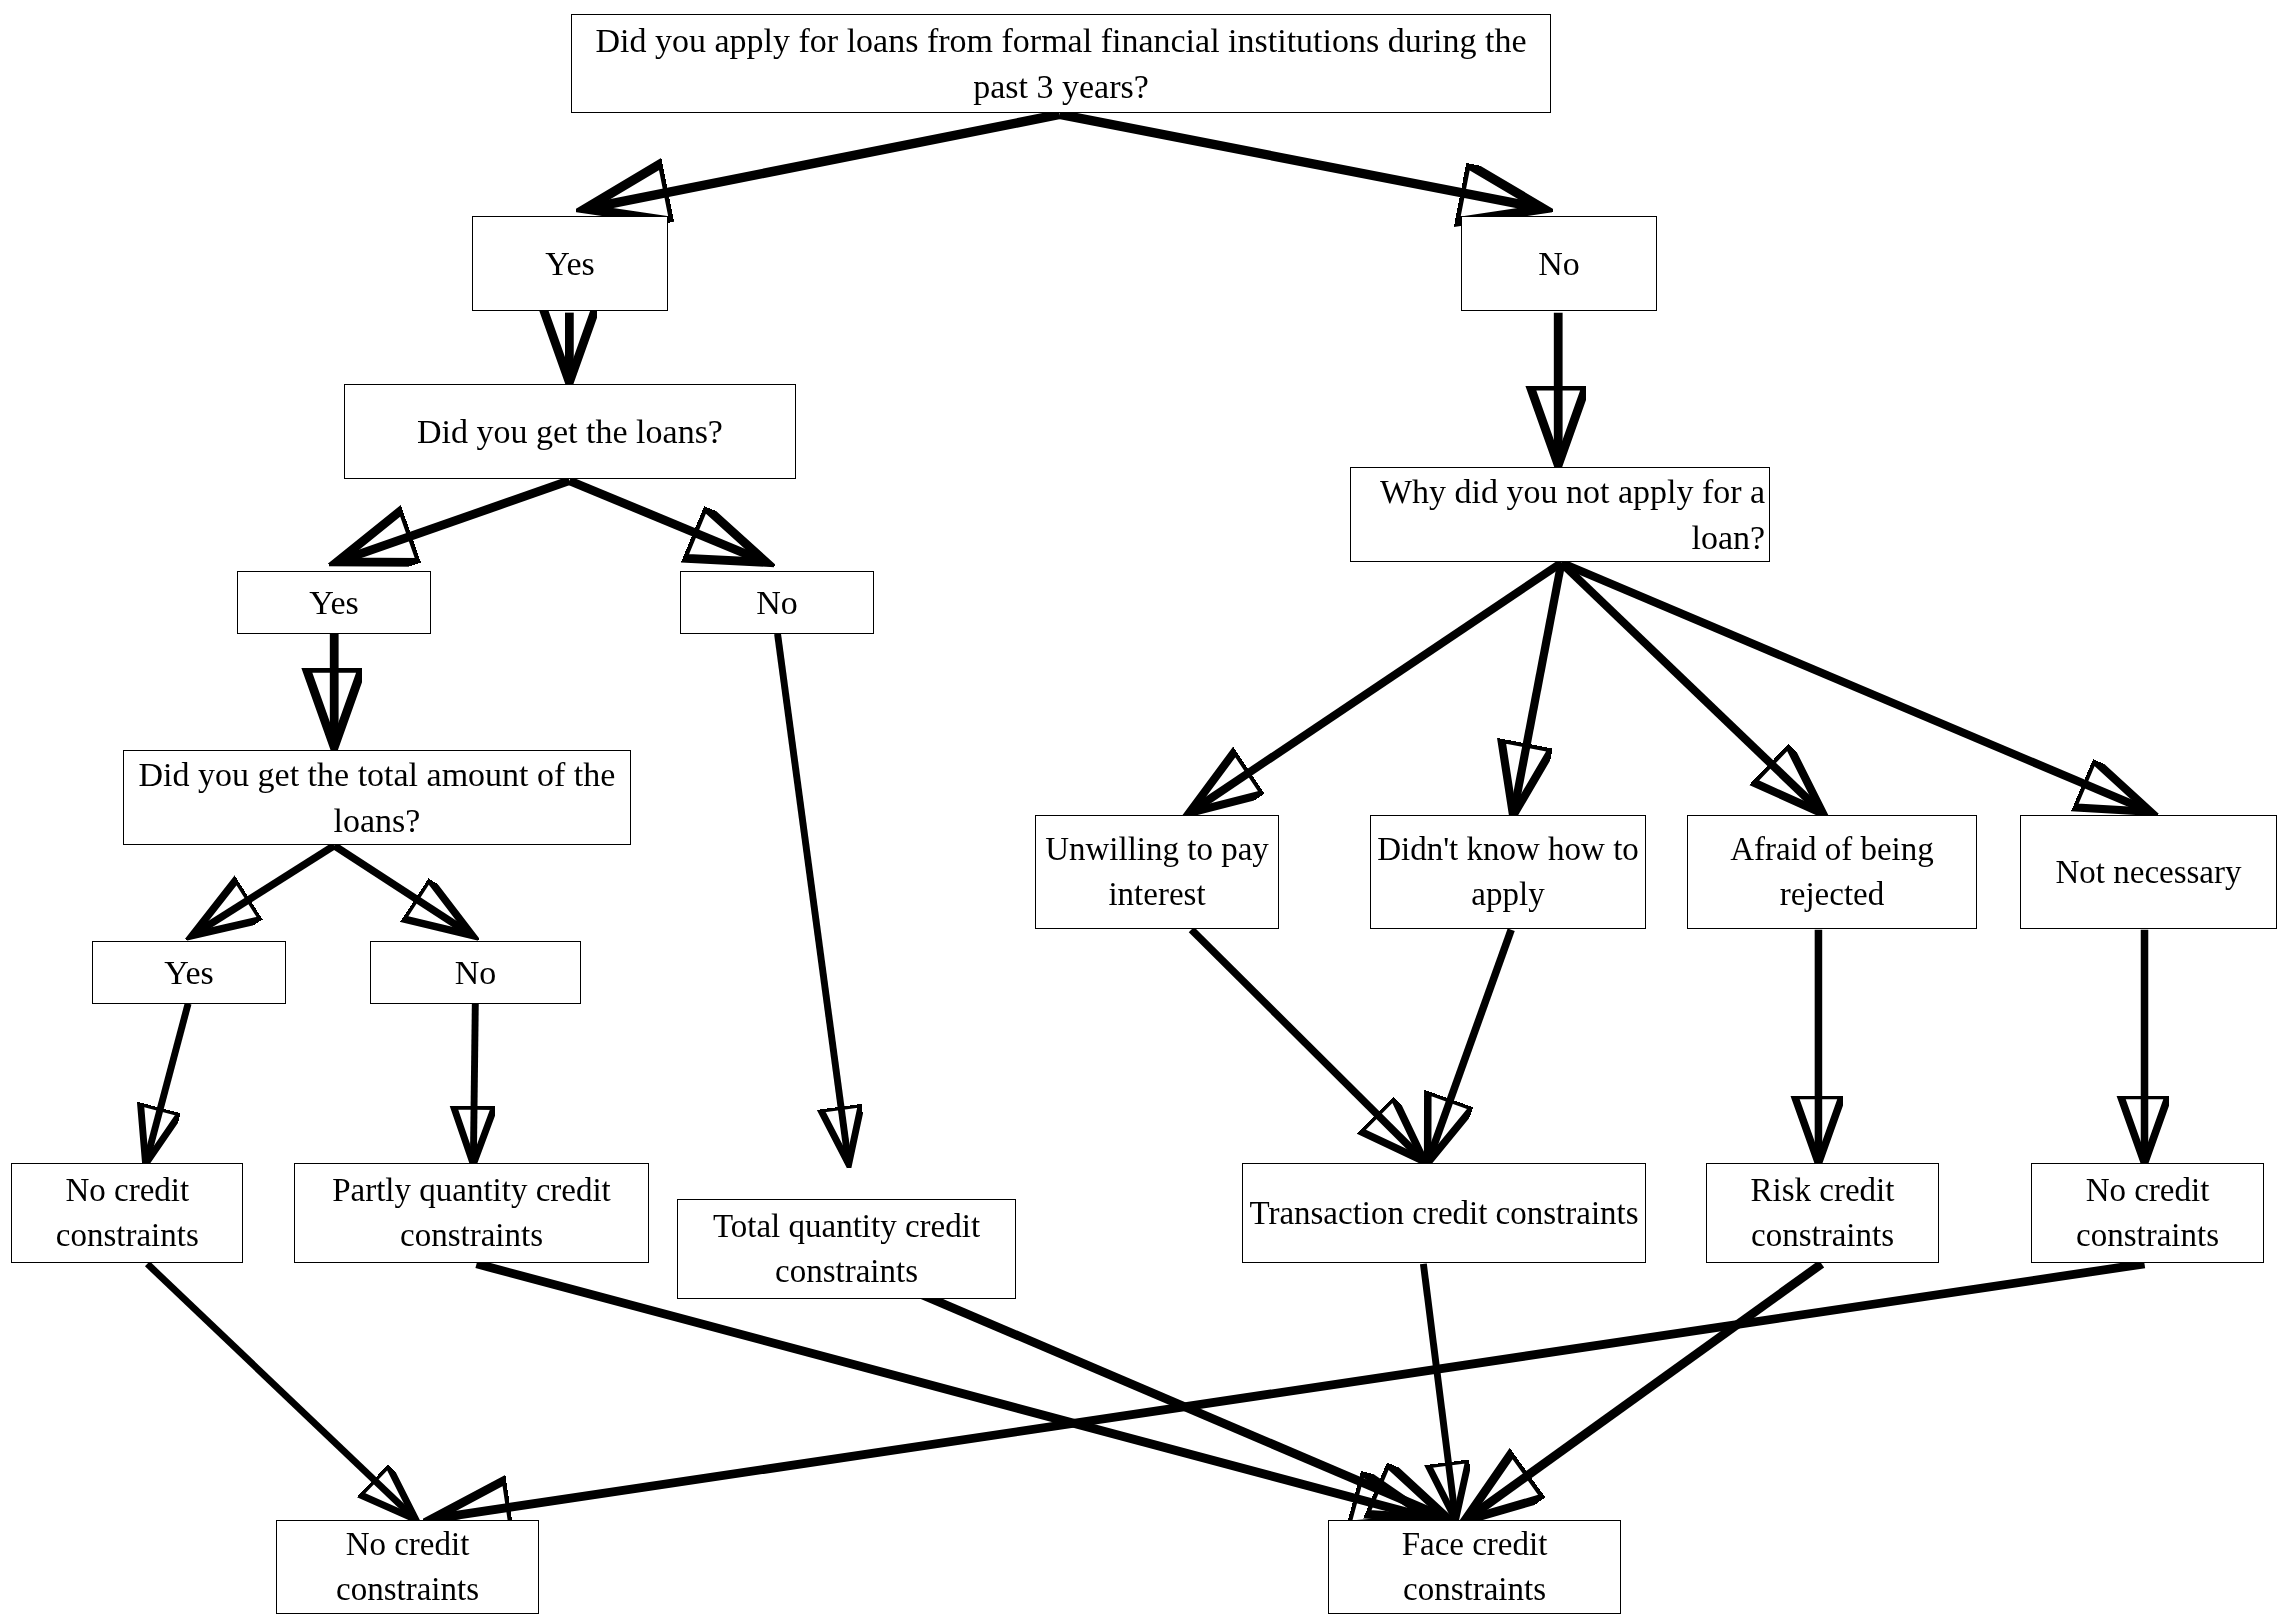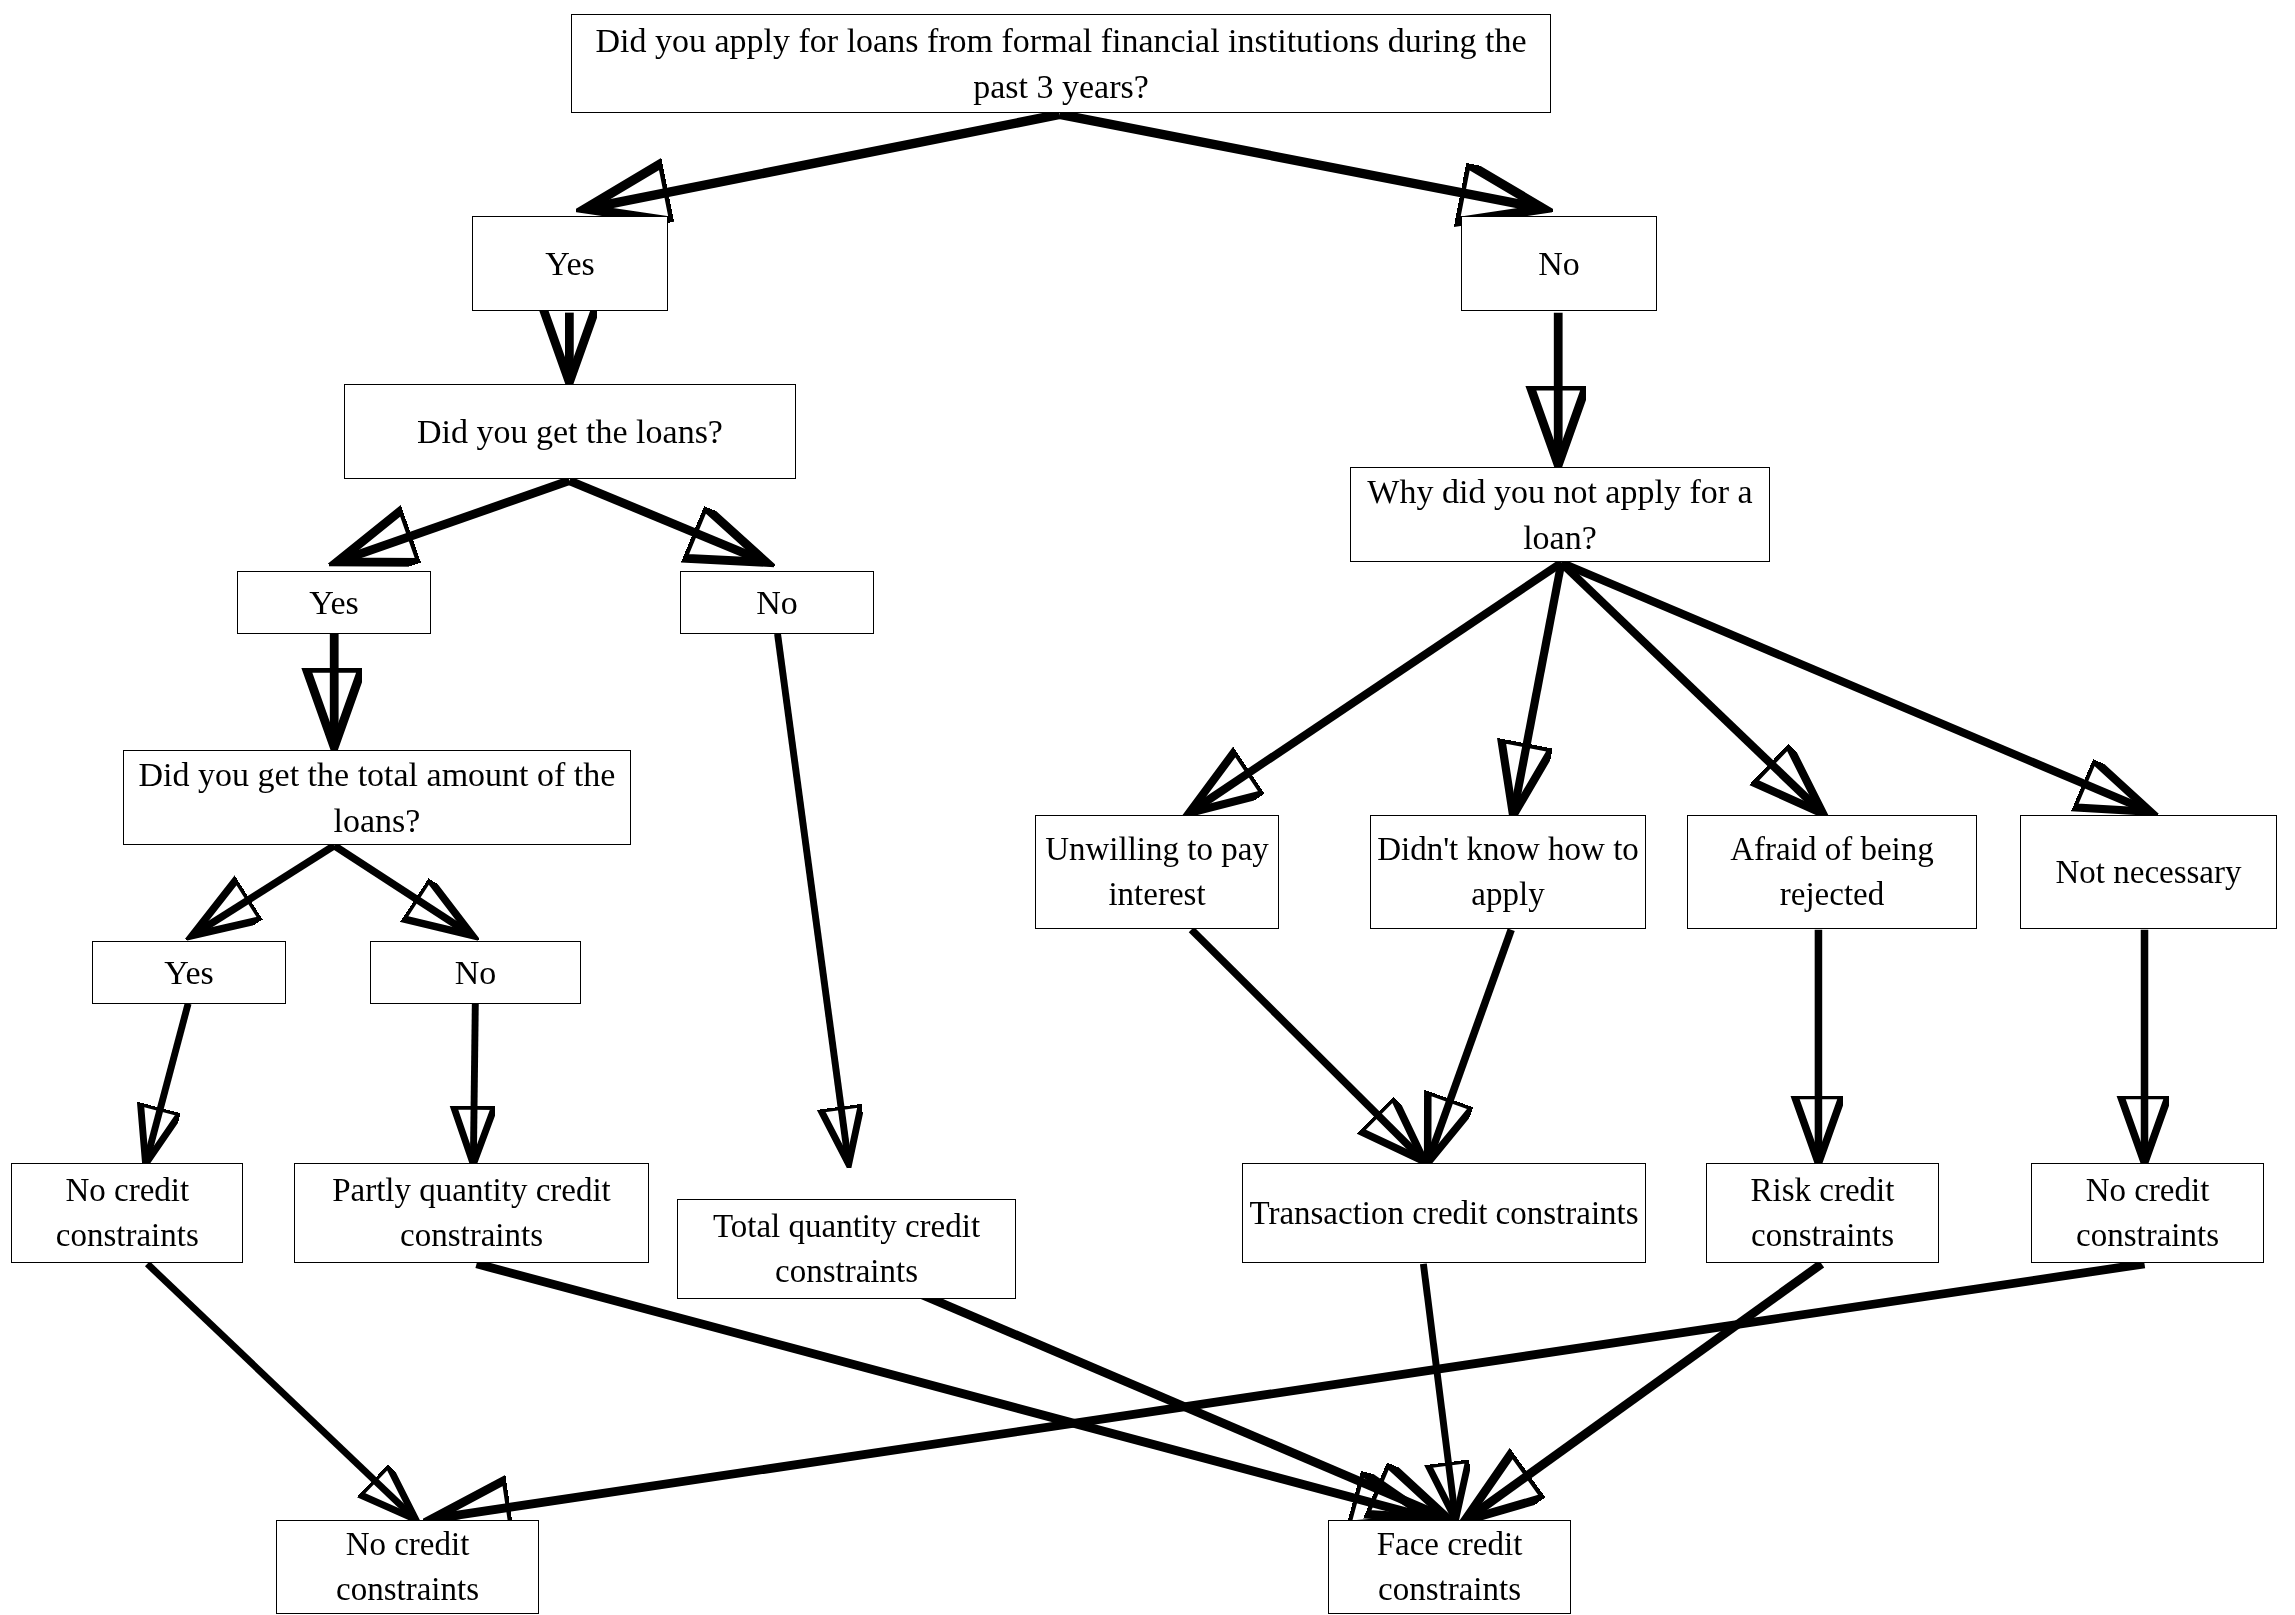"Why did you not apply" div.node { text-align: none -> right }
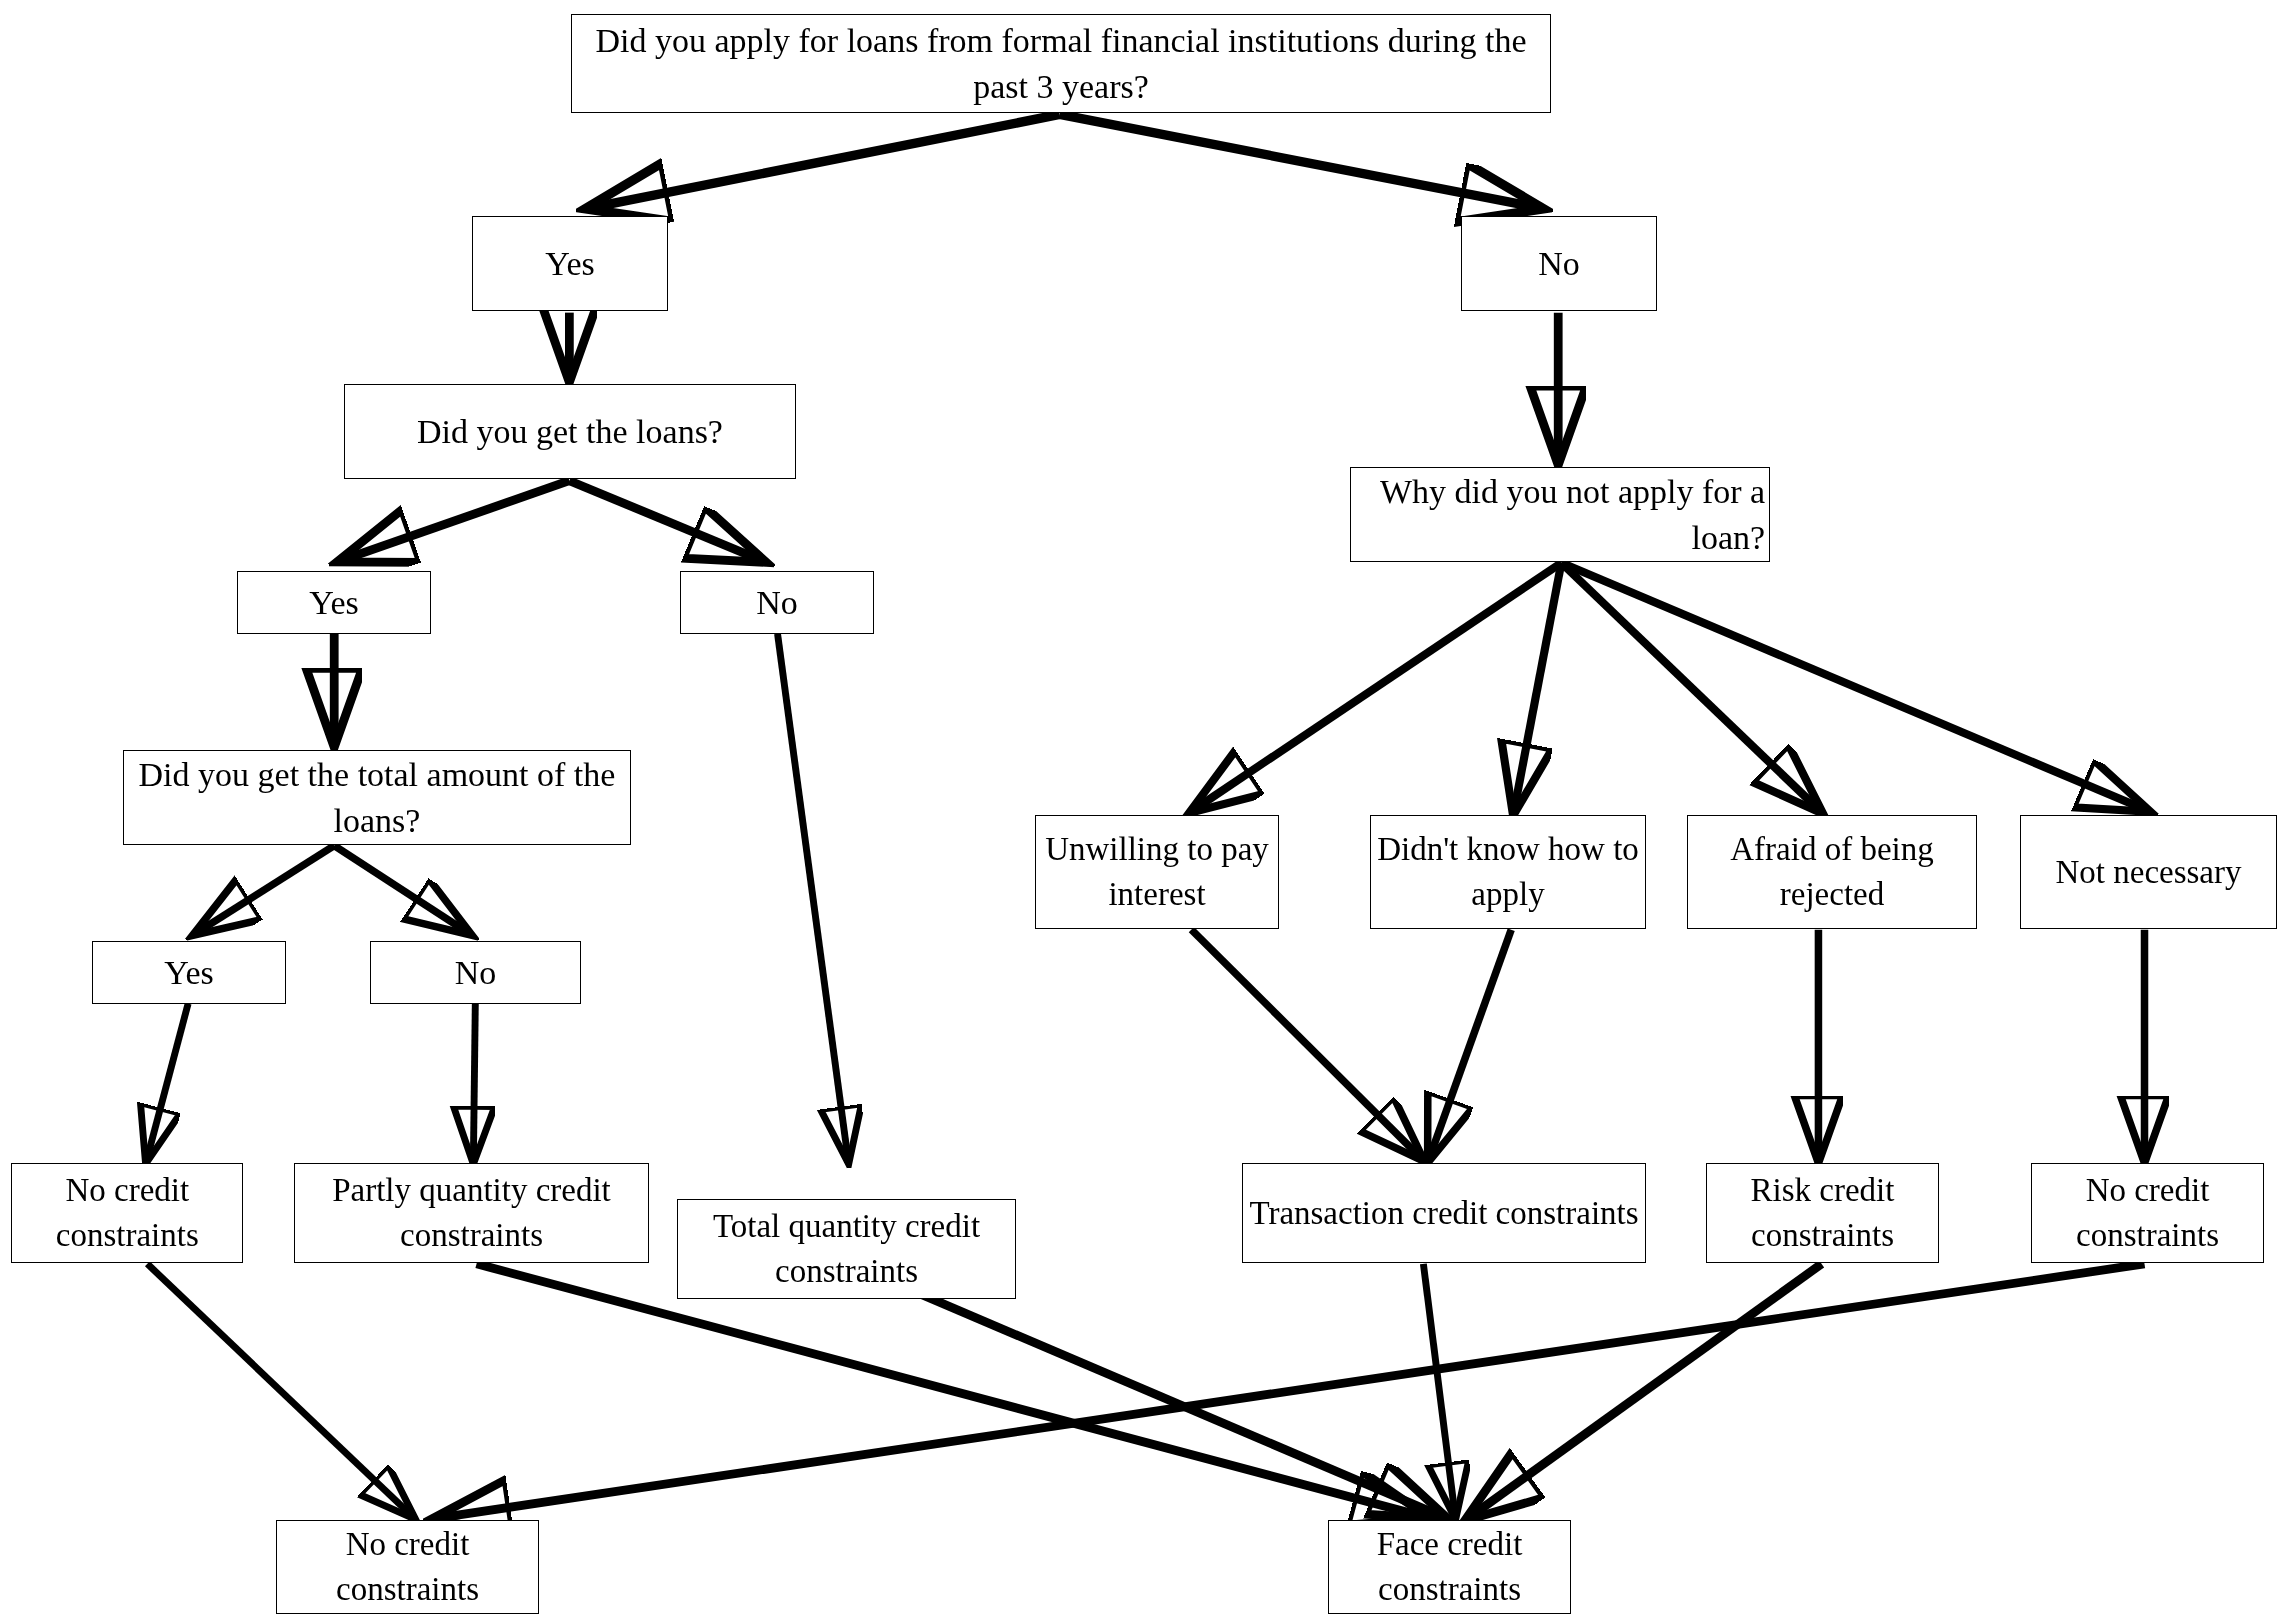"Face credit constraints" div.node { width: 243px -> 293px }
